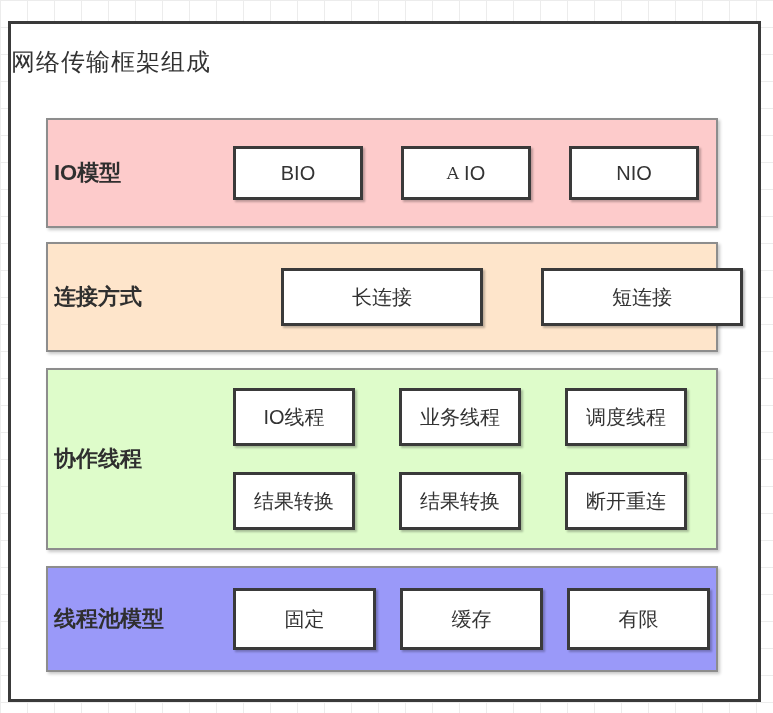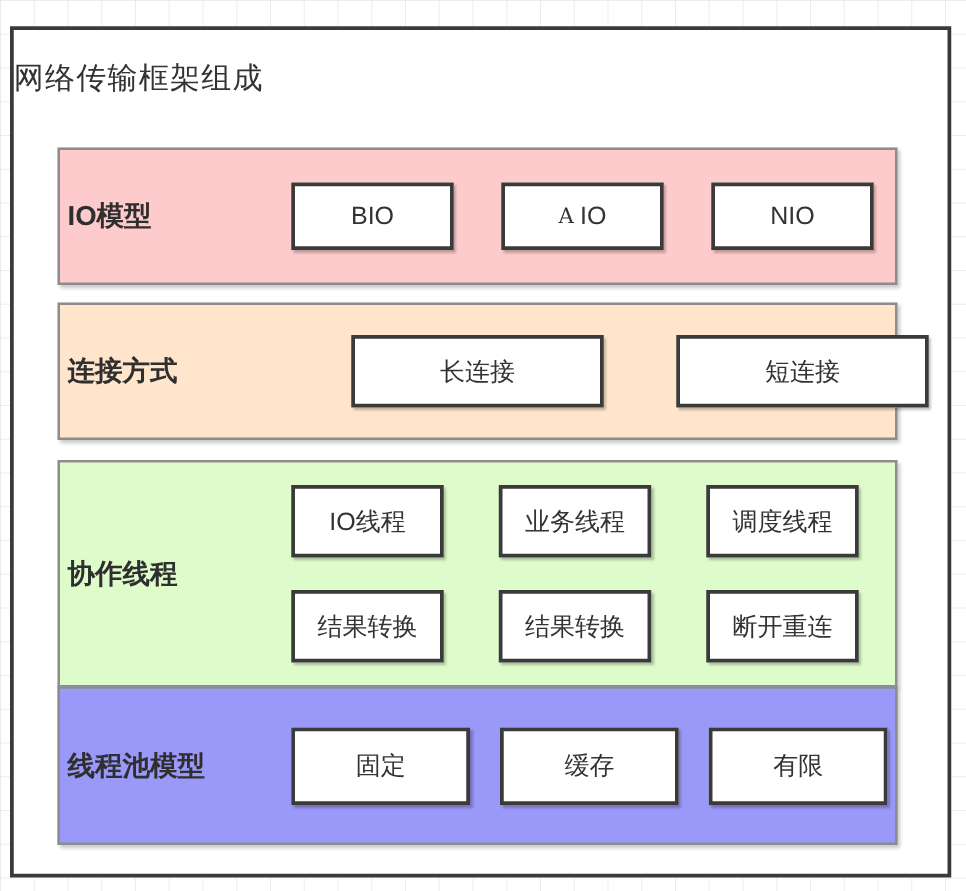"线程池模型" .band-4 { height: 127px -> 106px; top: 525px -> 542px }
